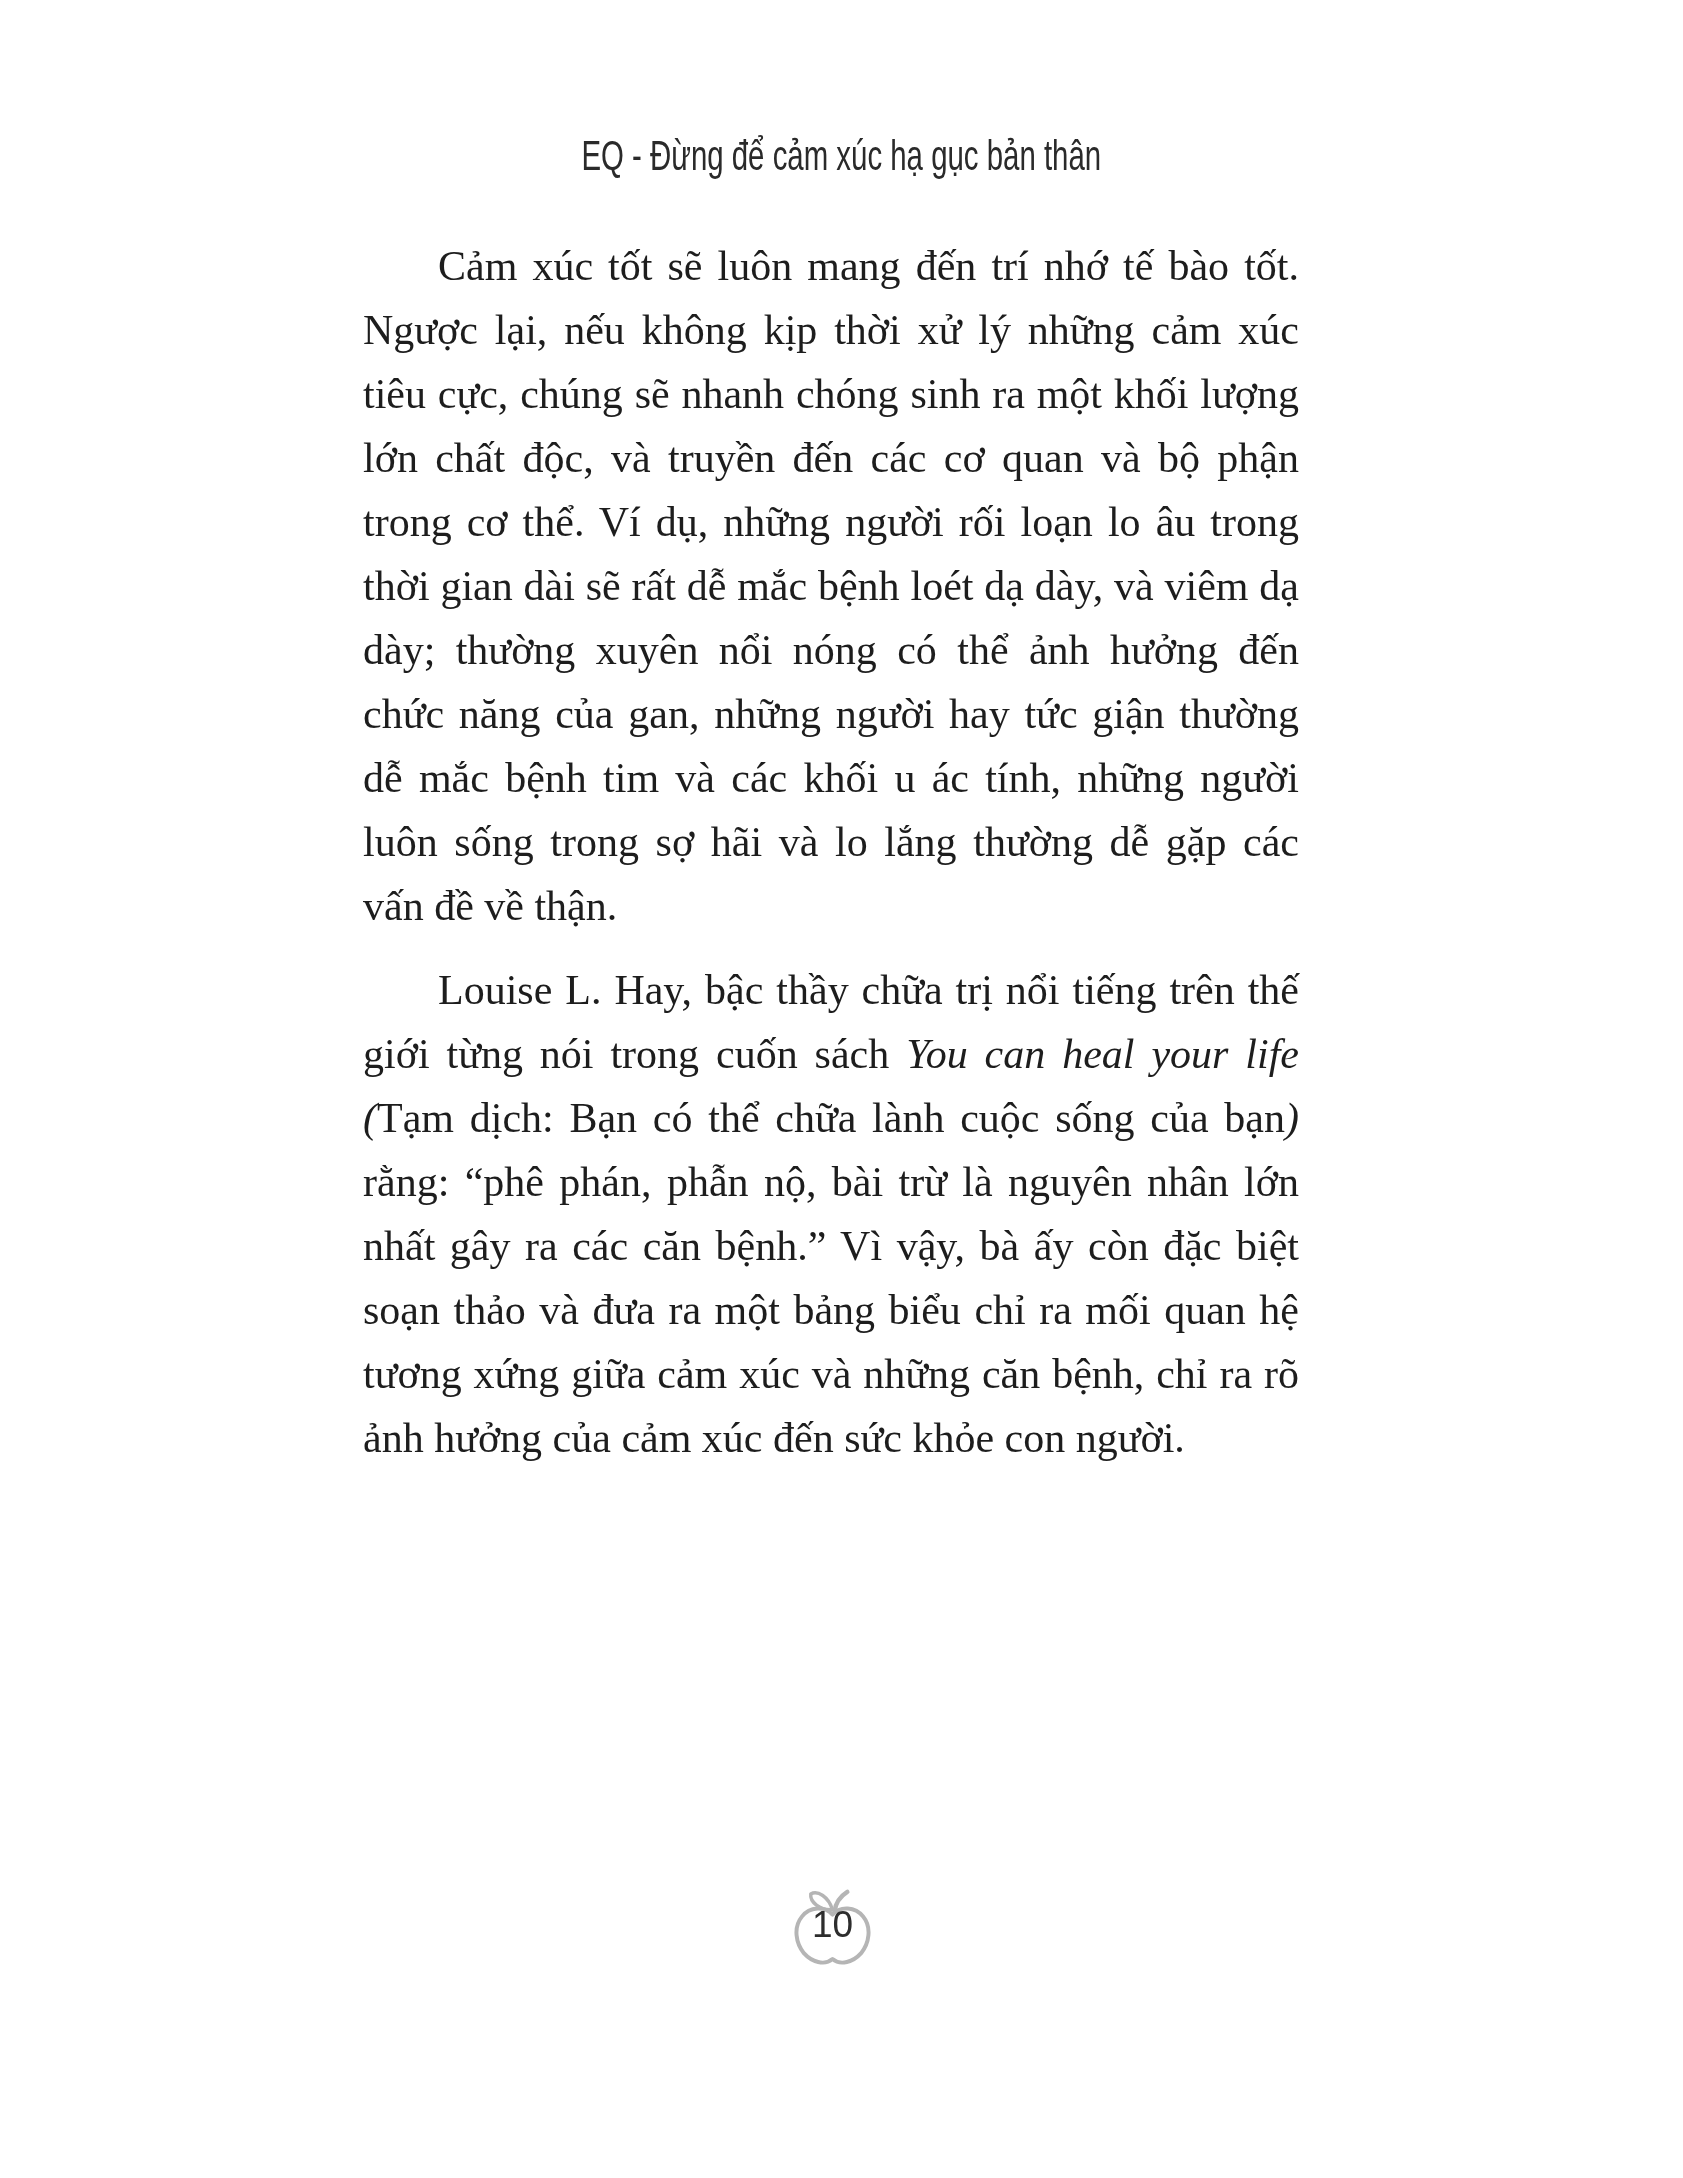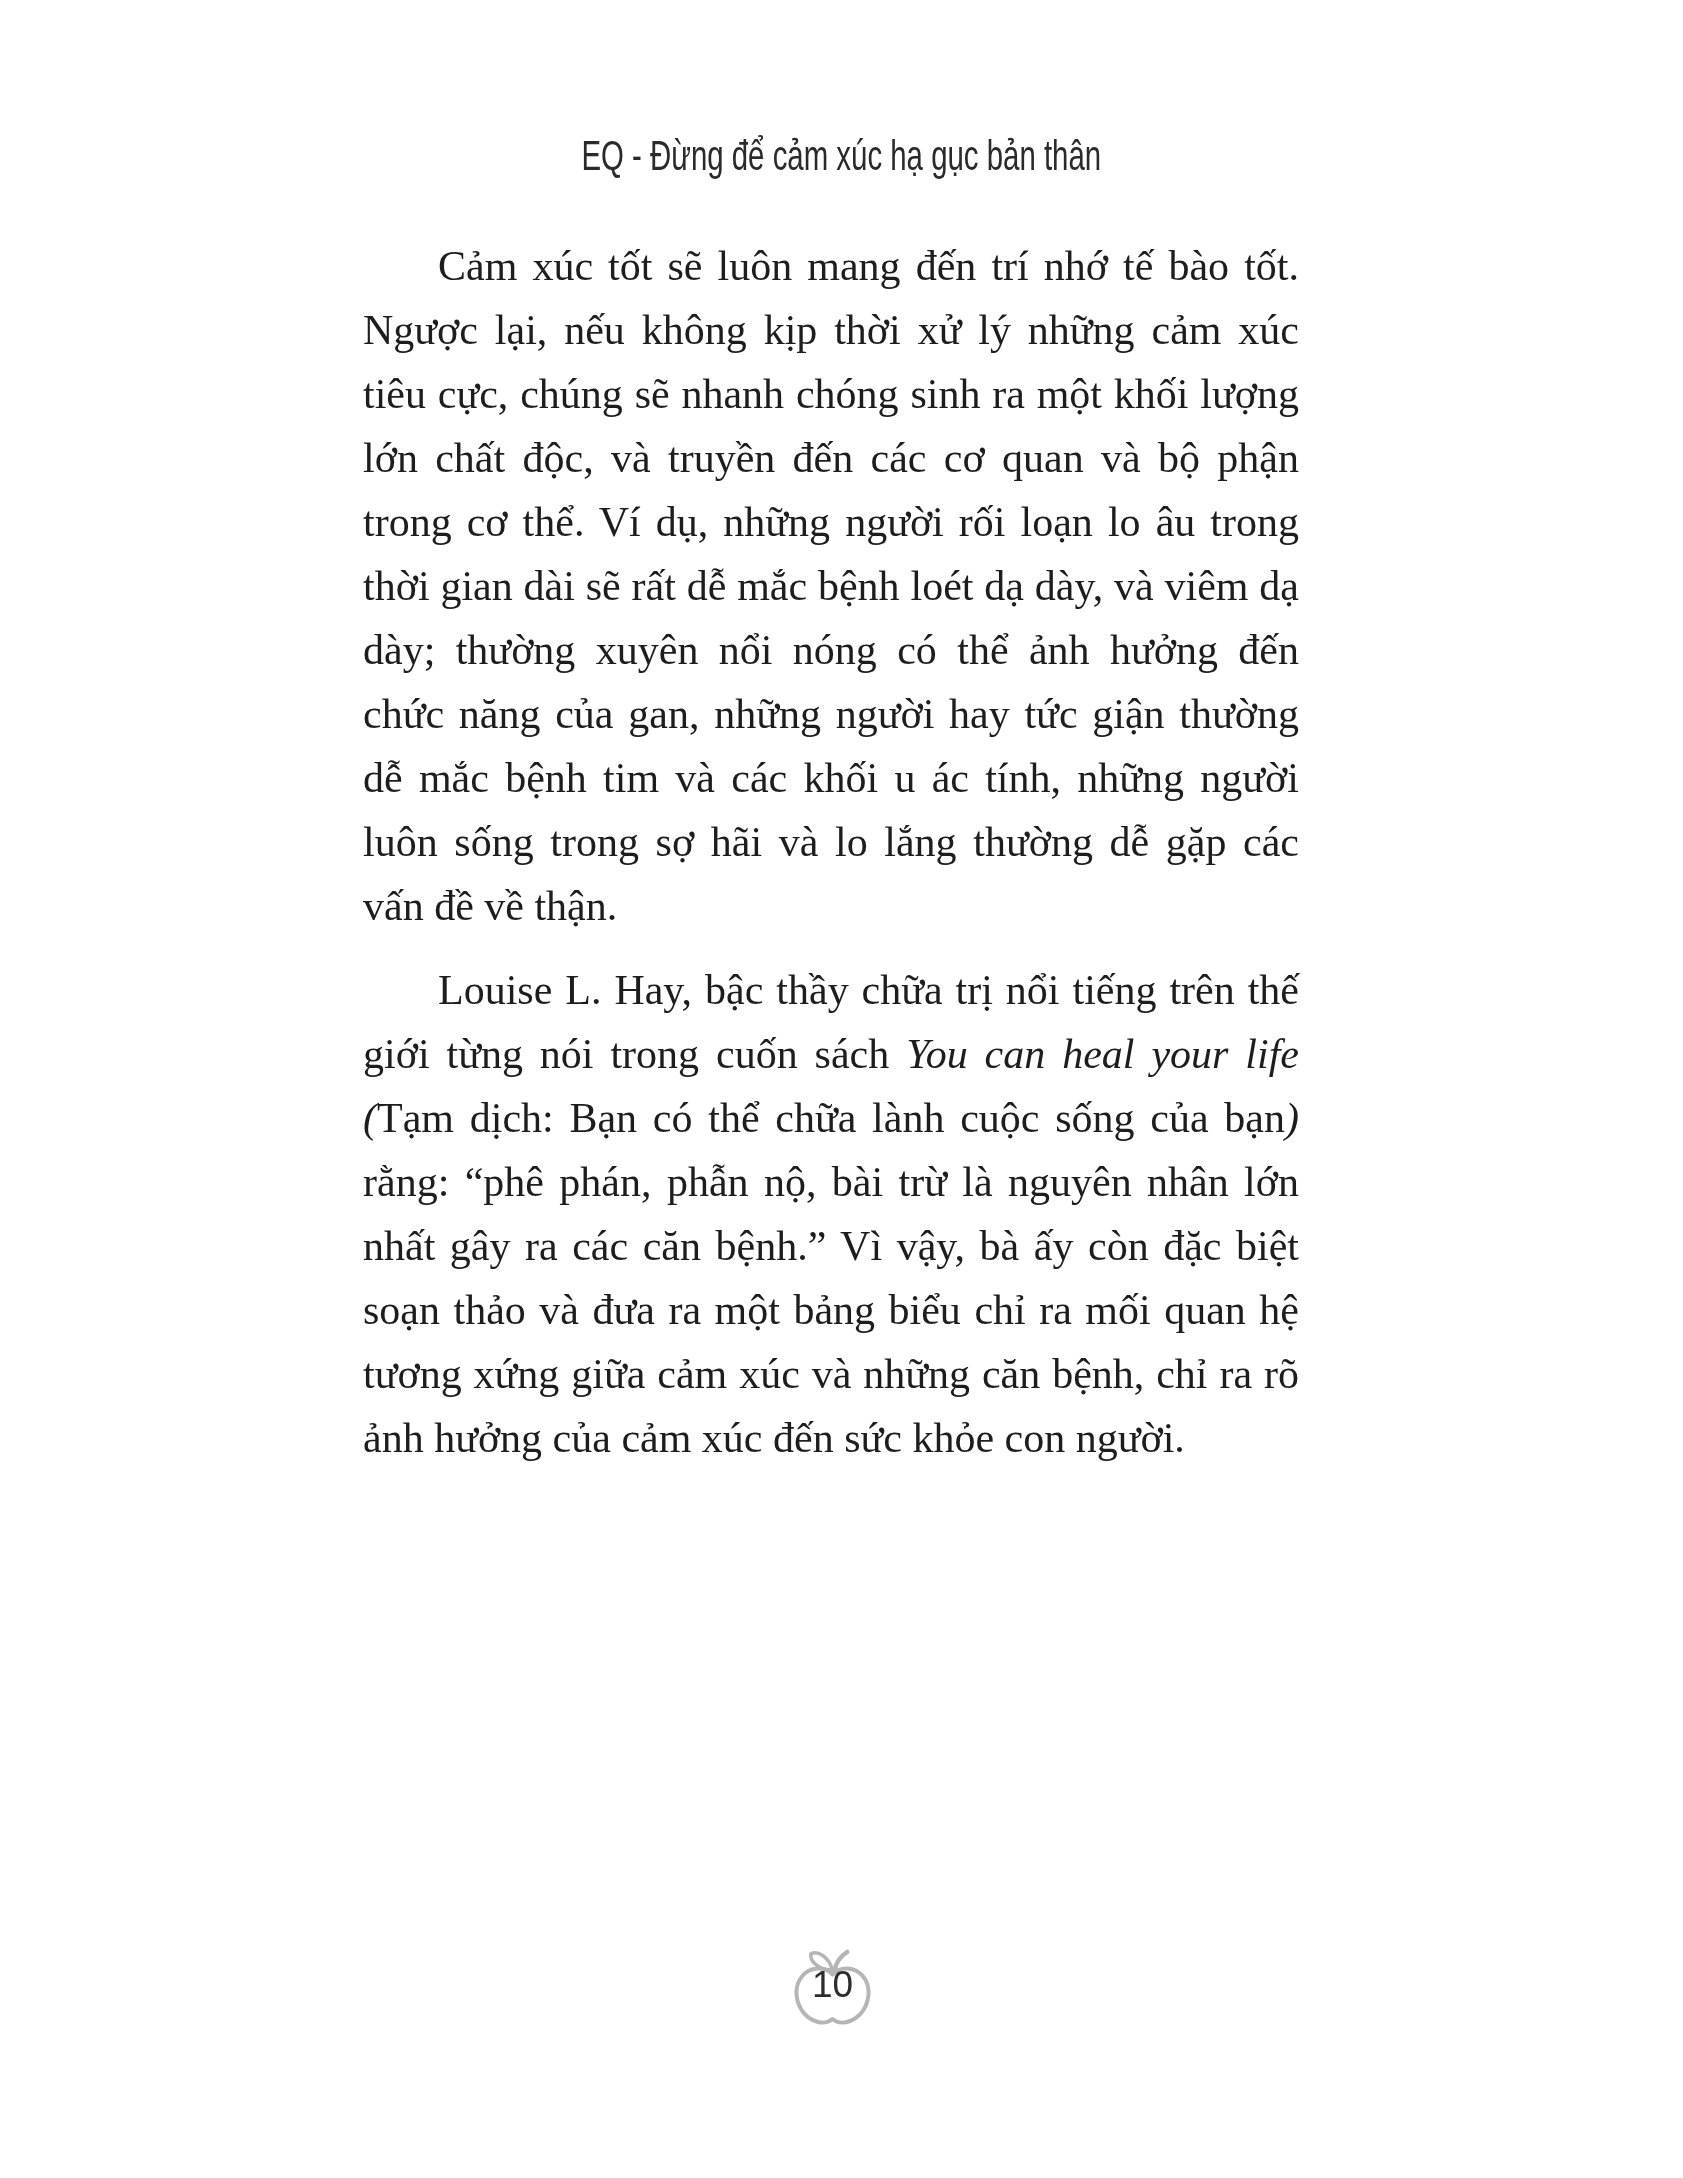"10" .page-footer { top: 1946px -> 1886px }
